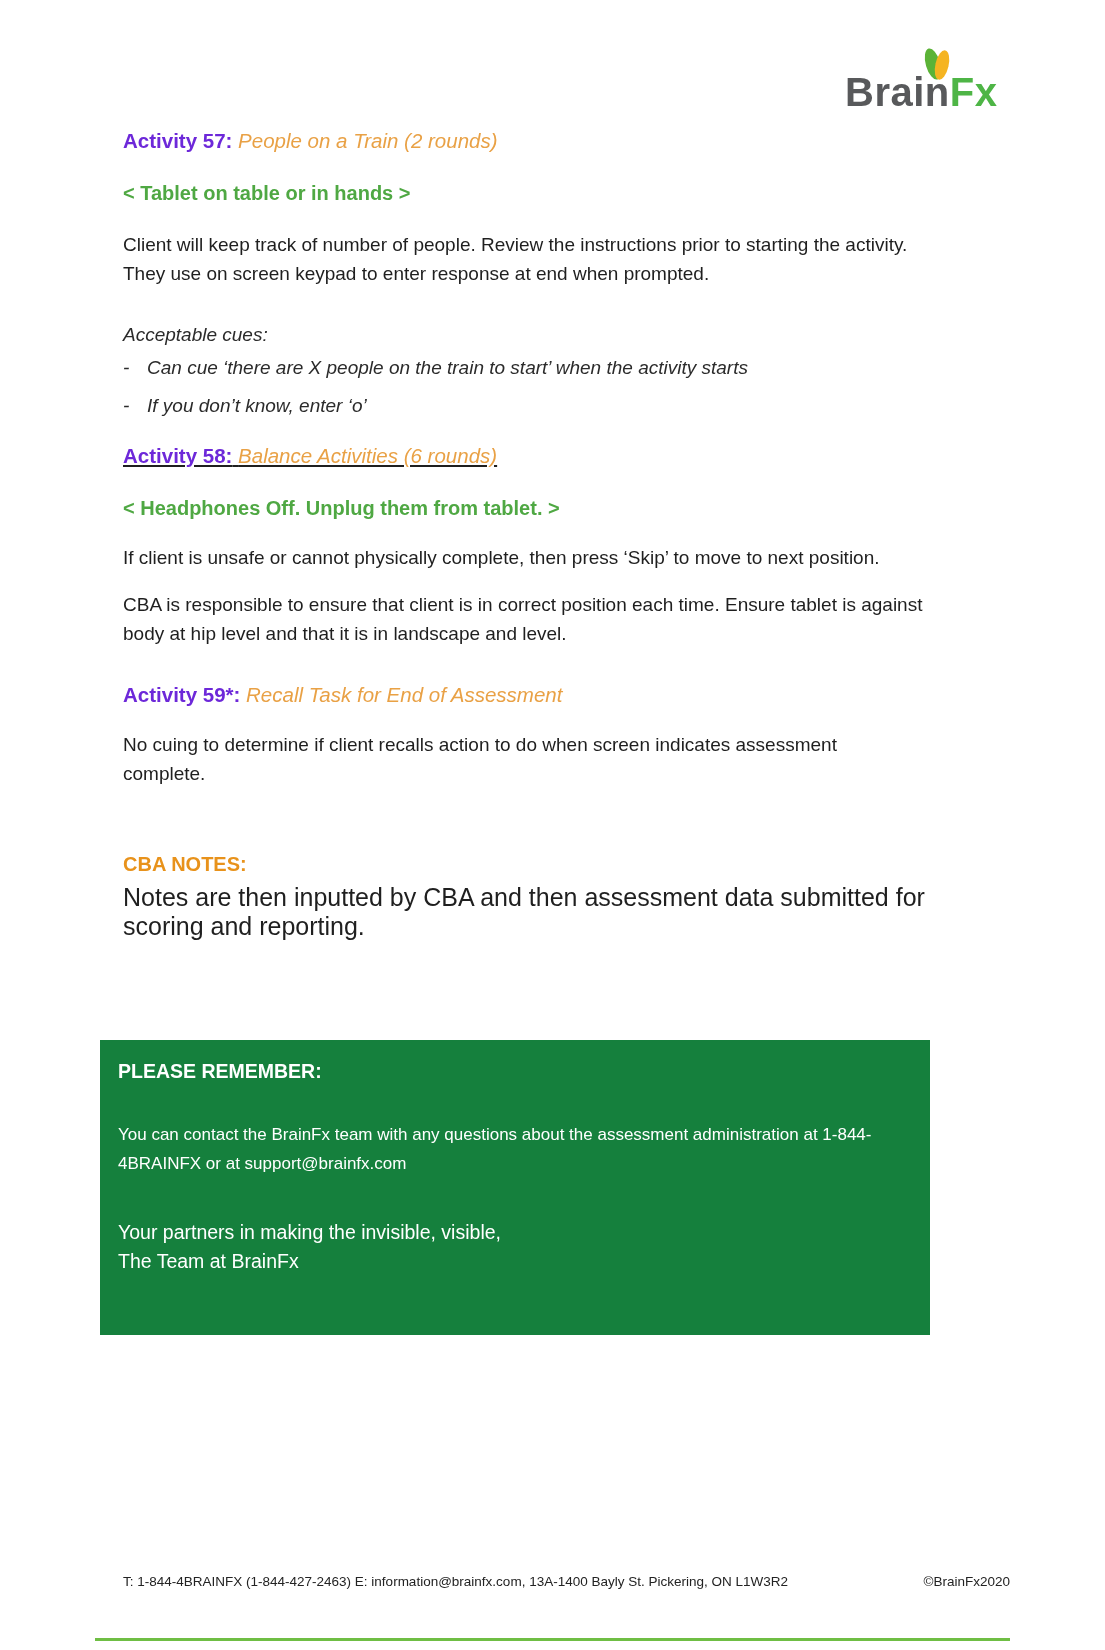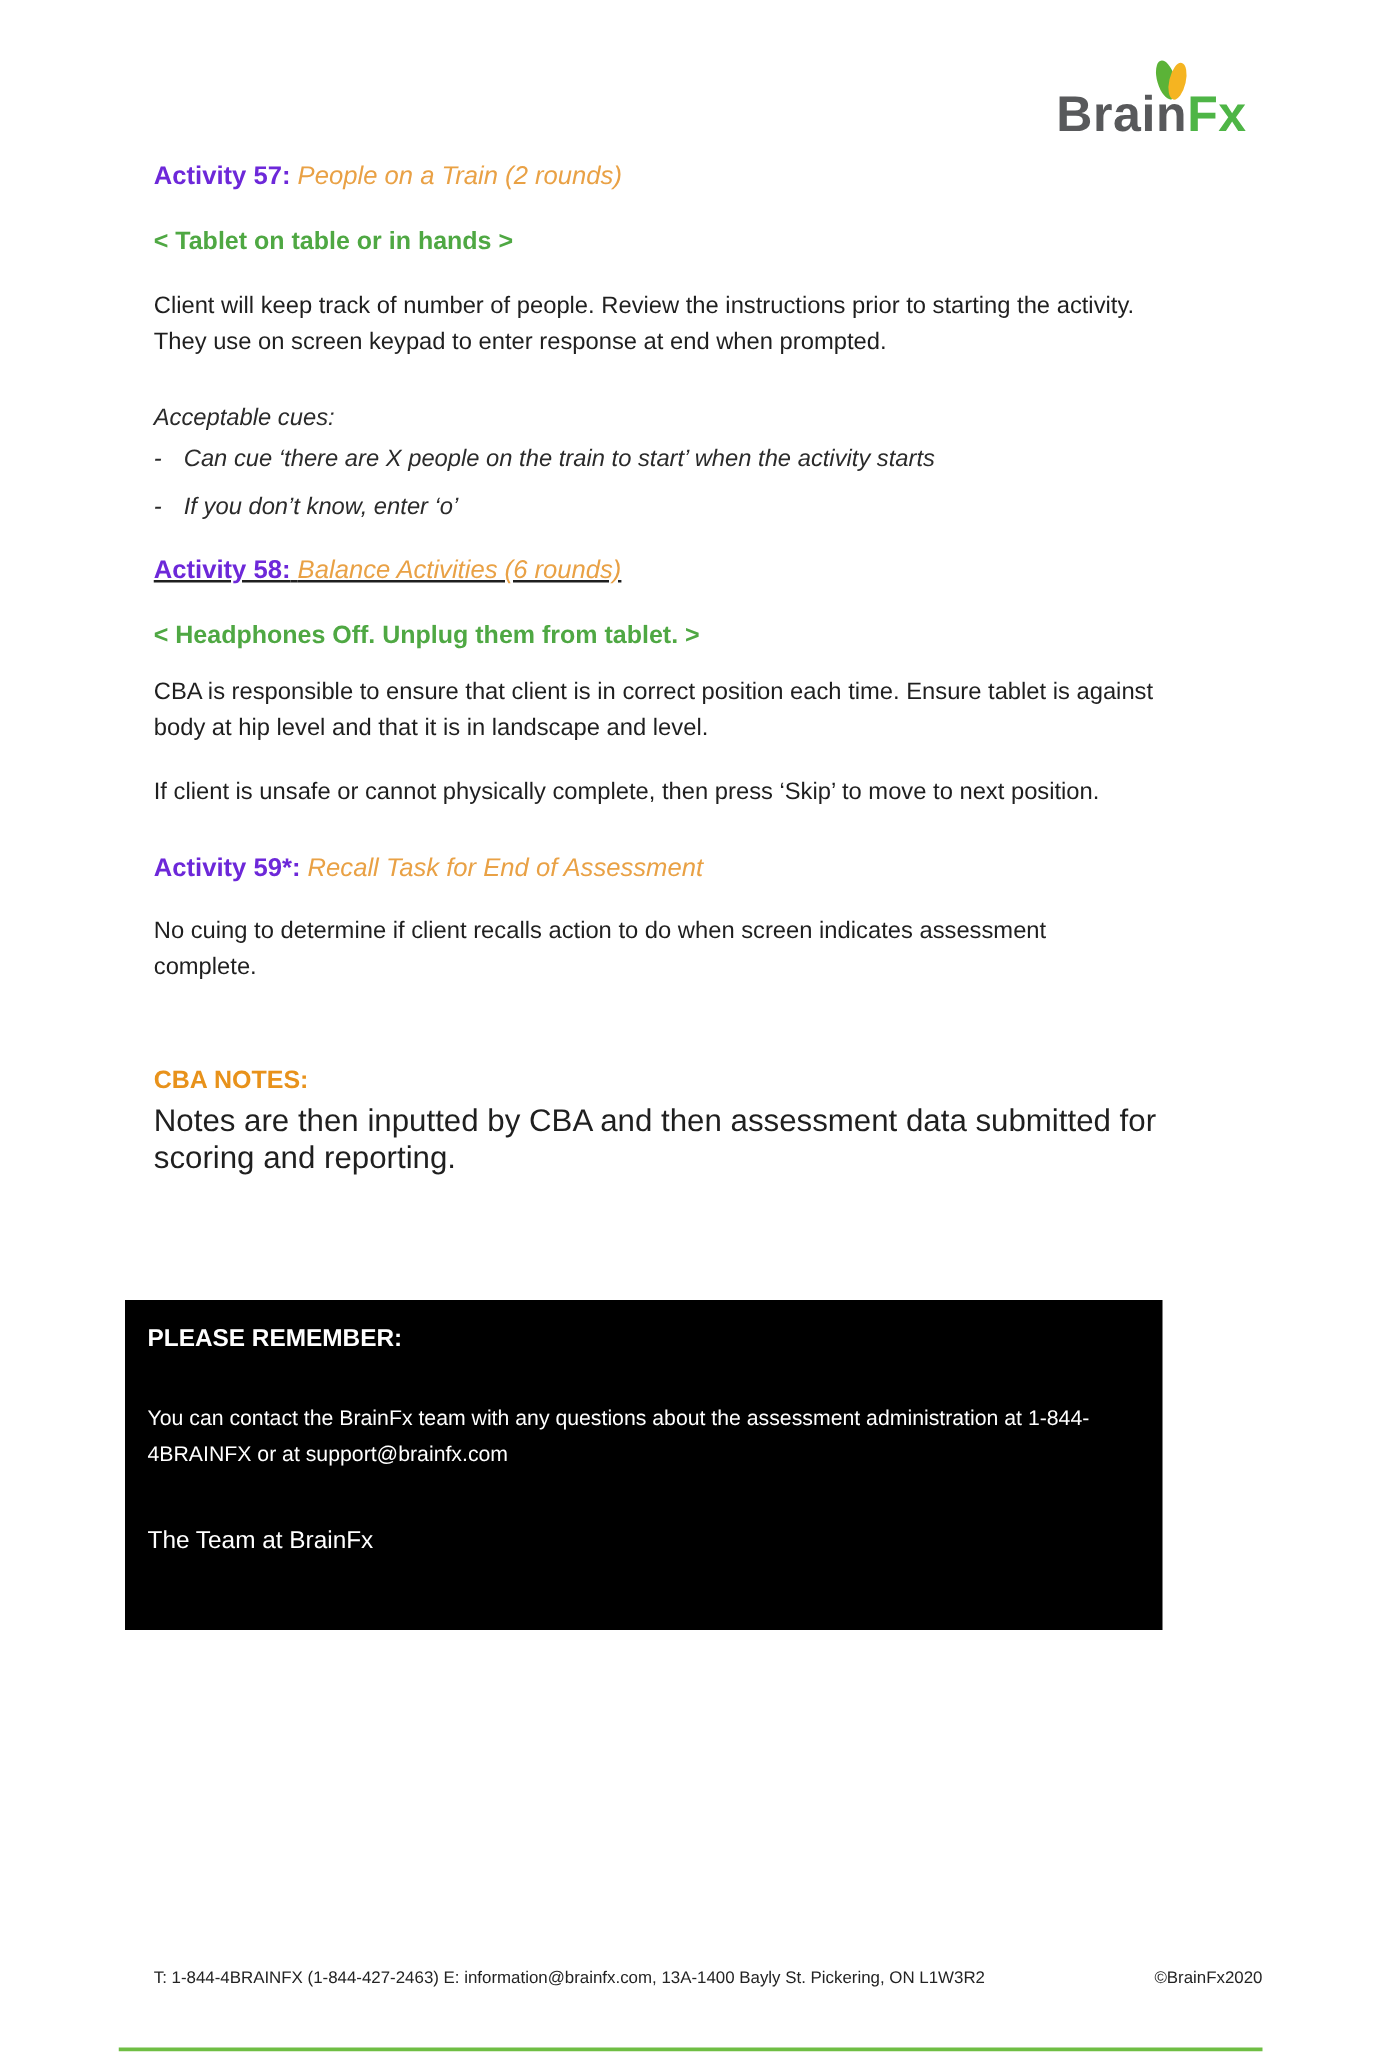"CBA is responsible to ensure" div.body-para { order: before "If client is unsafe or" -> after "If client is unsafe or" }
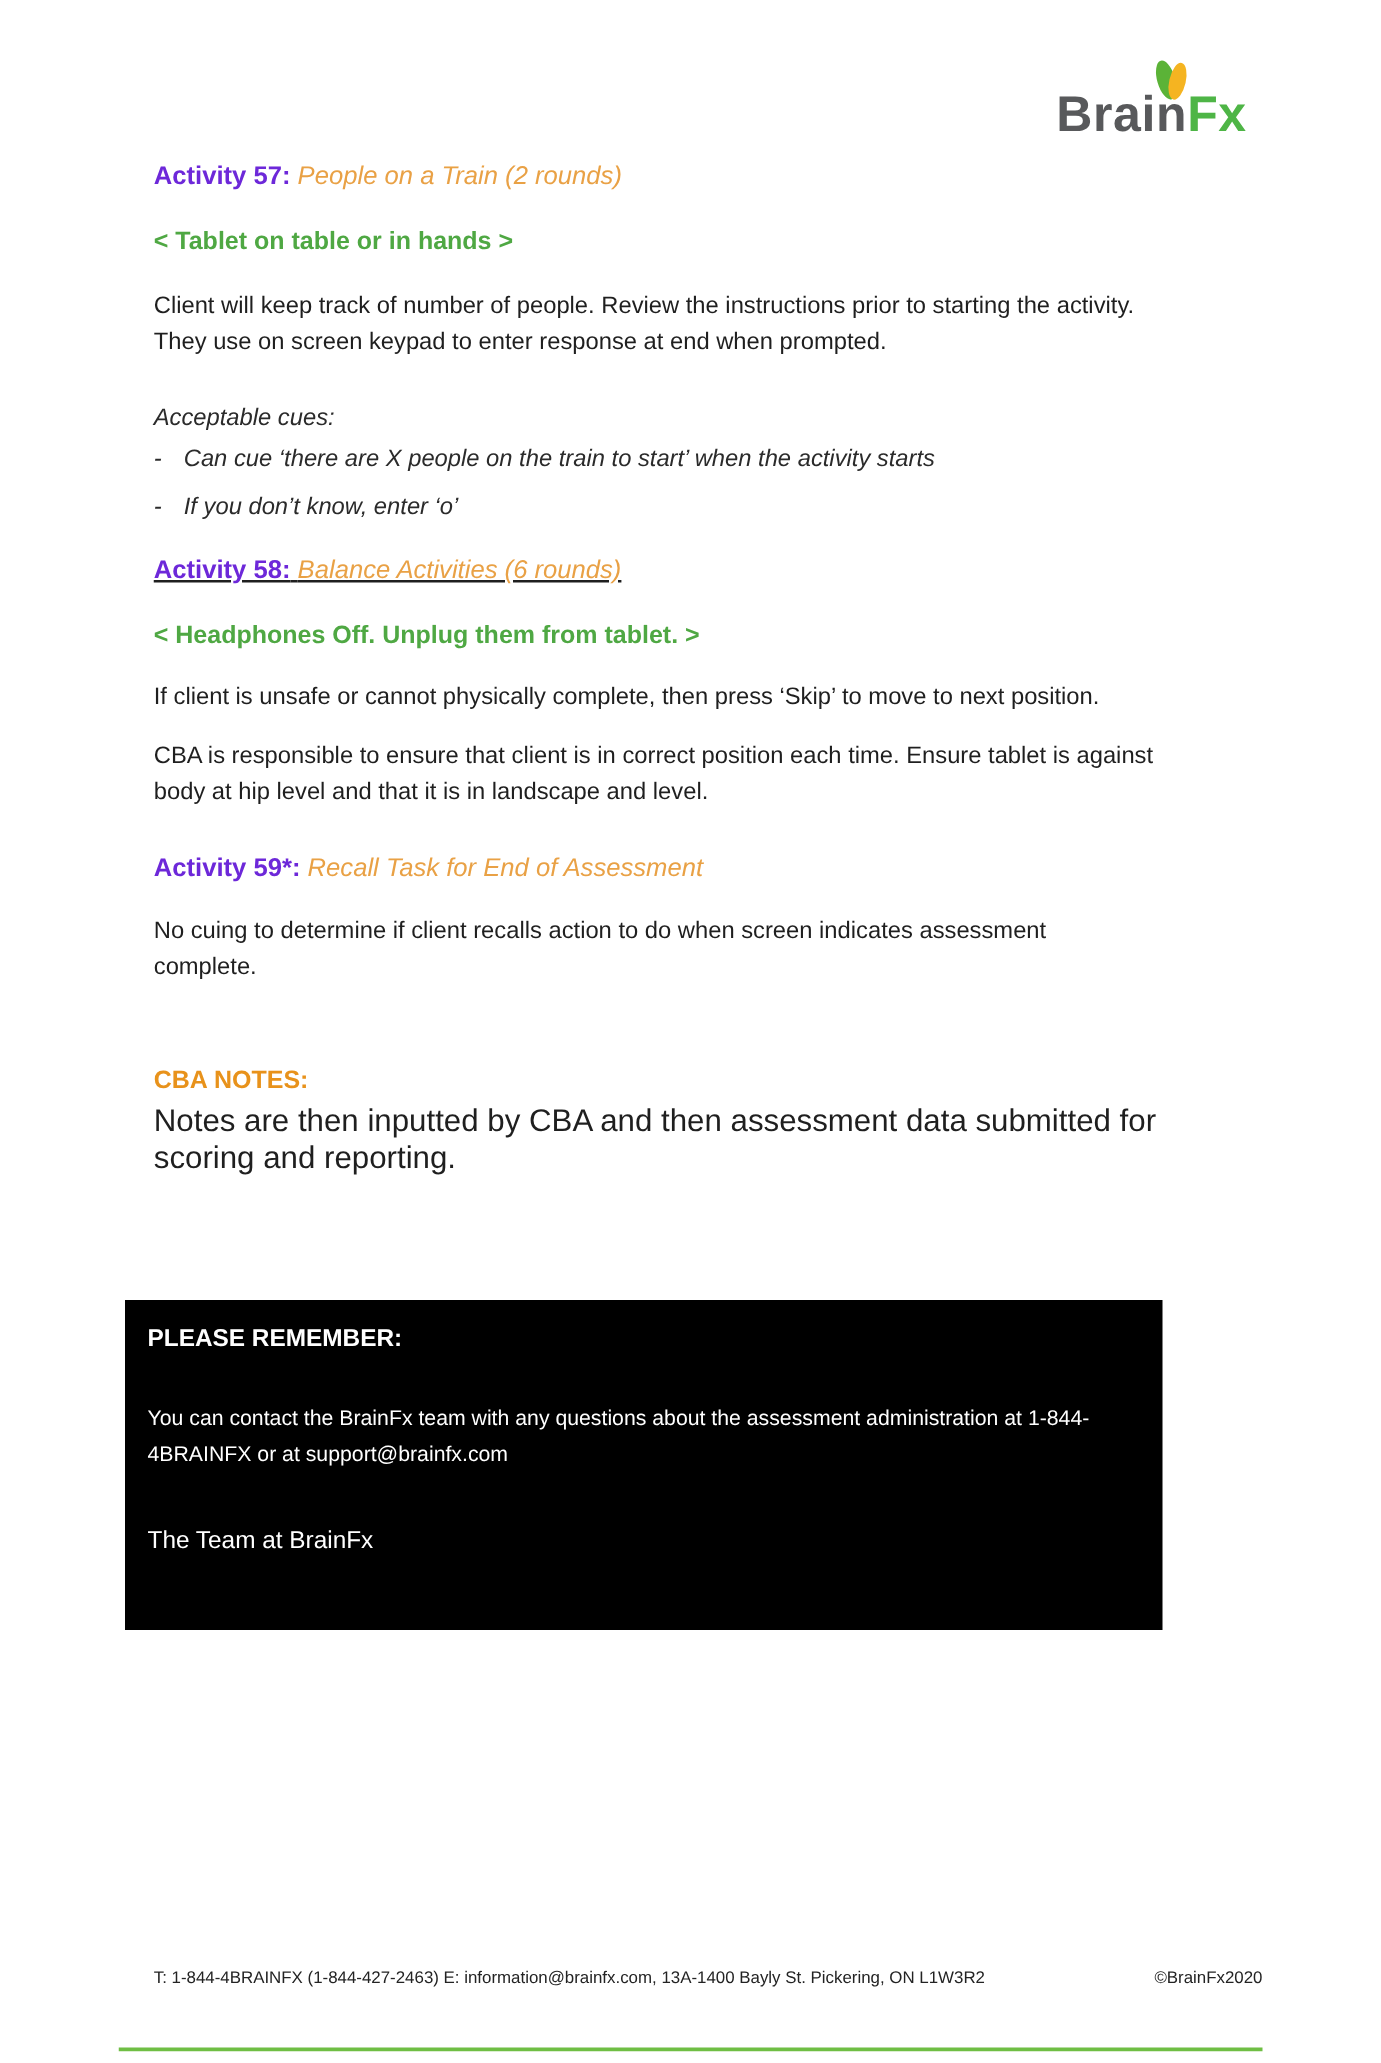"PLEASE REMEMBER:" .remember-box { background: #000000 -> #15803d; height: 264px -> 295px }
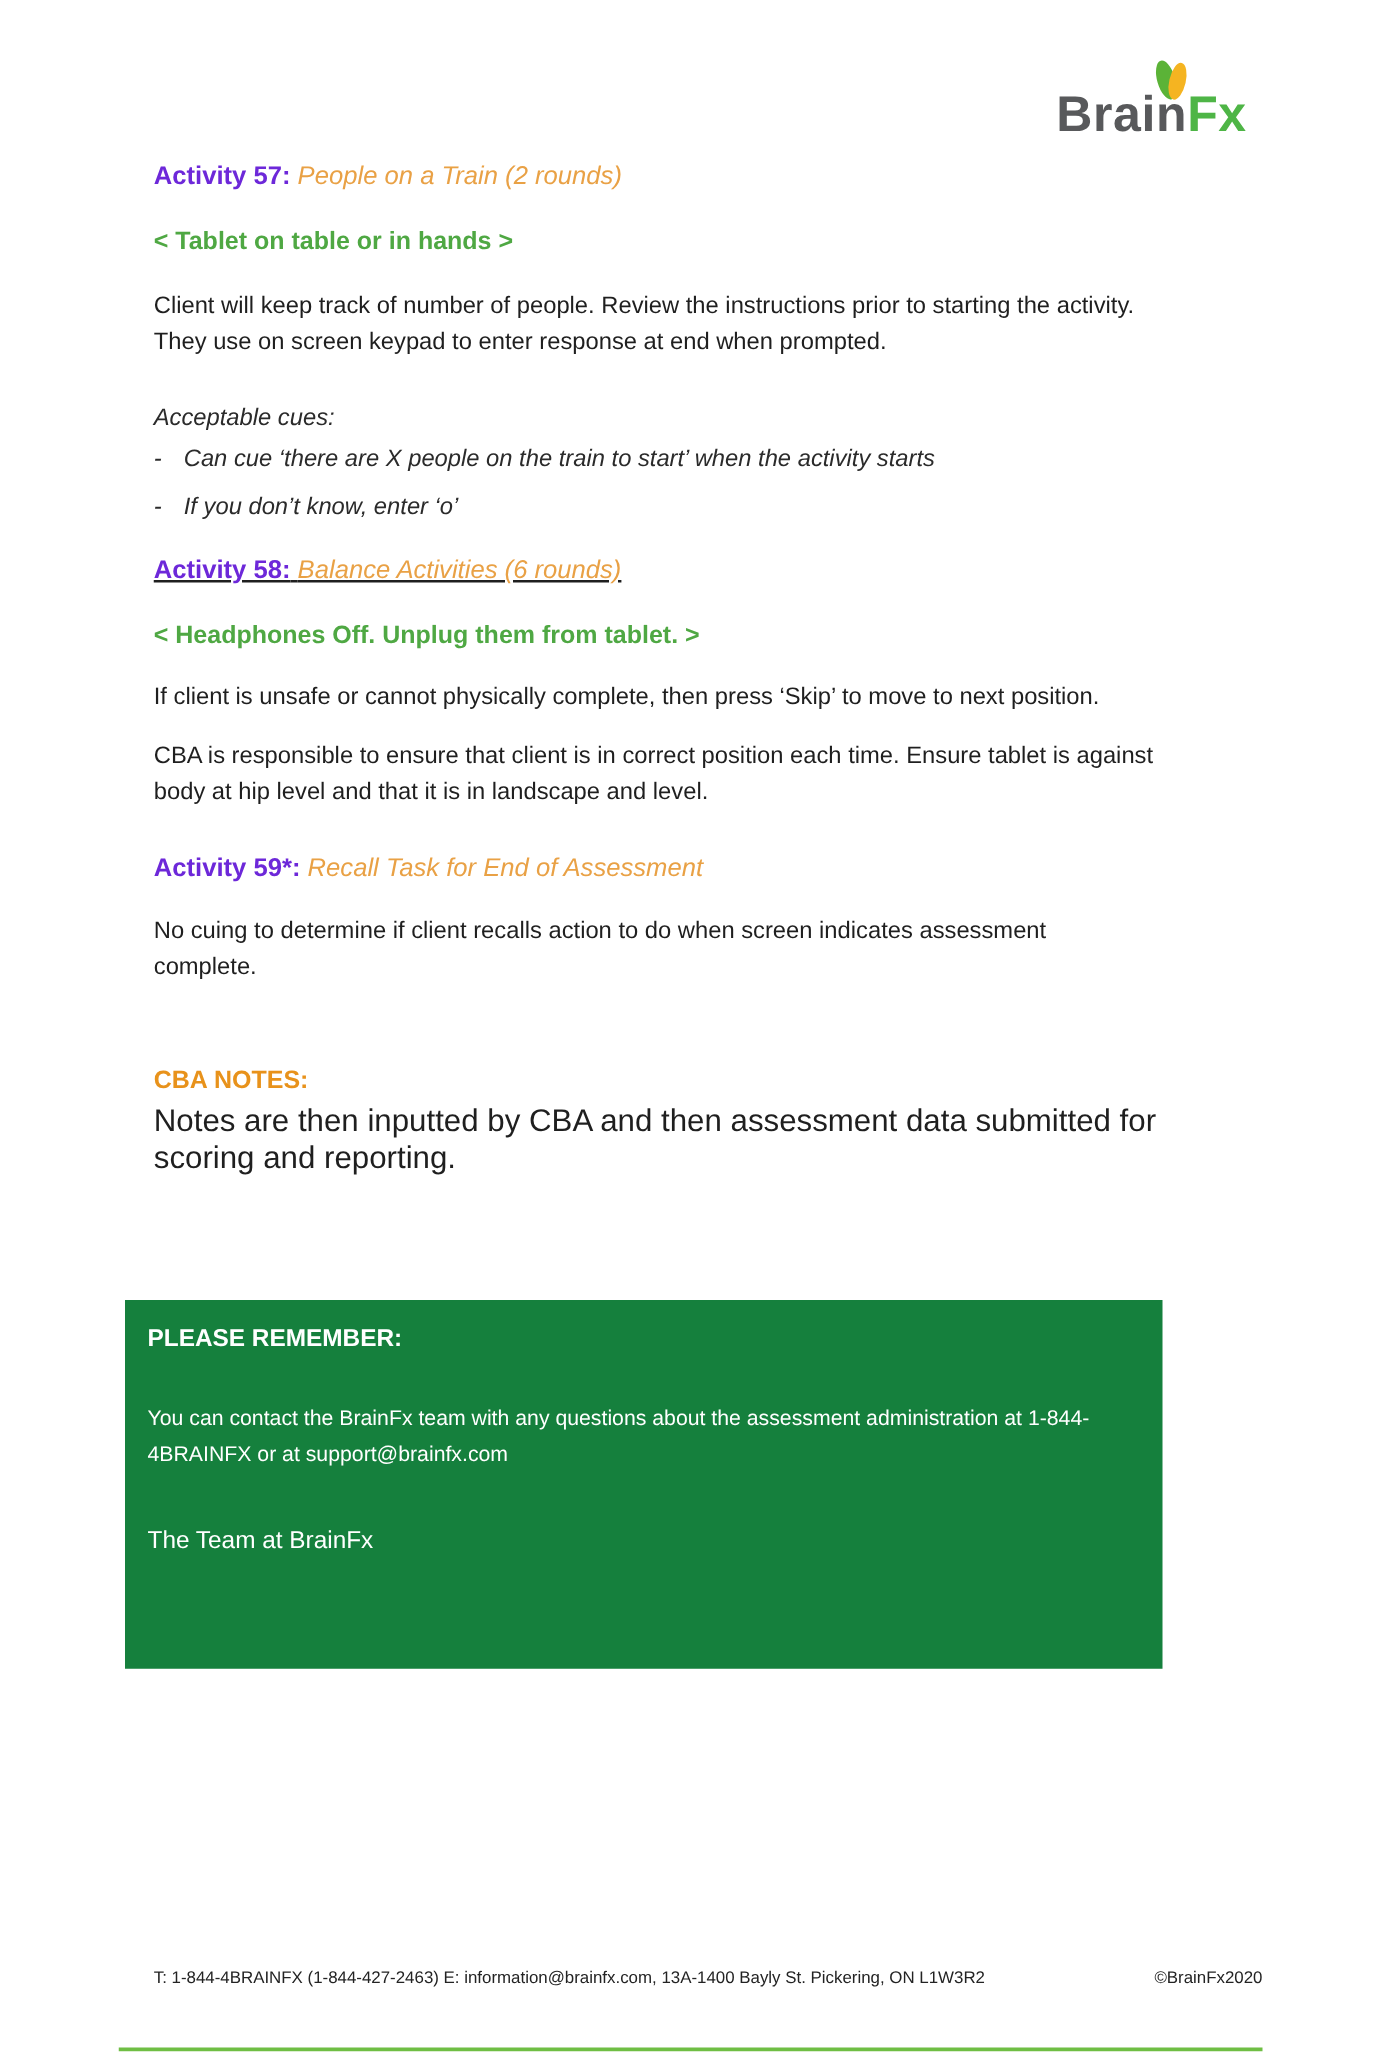"Your partners in making the" div { html: none -> <div>Your partners in making the invisible, visible,</div> }
